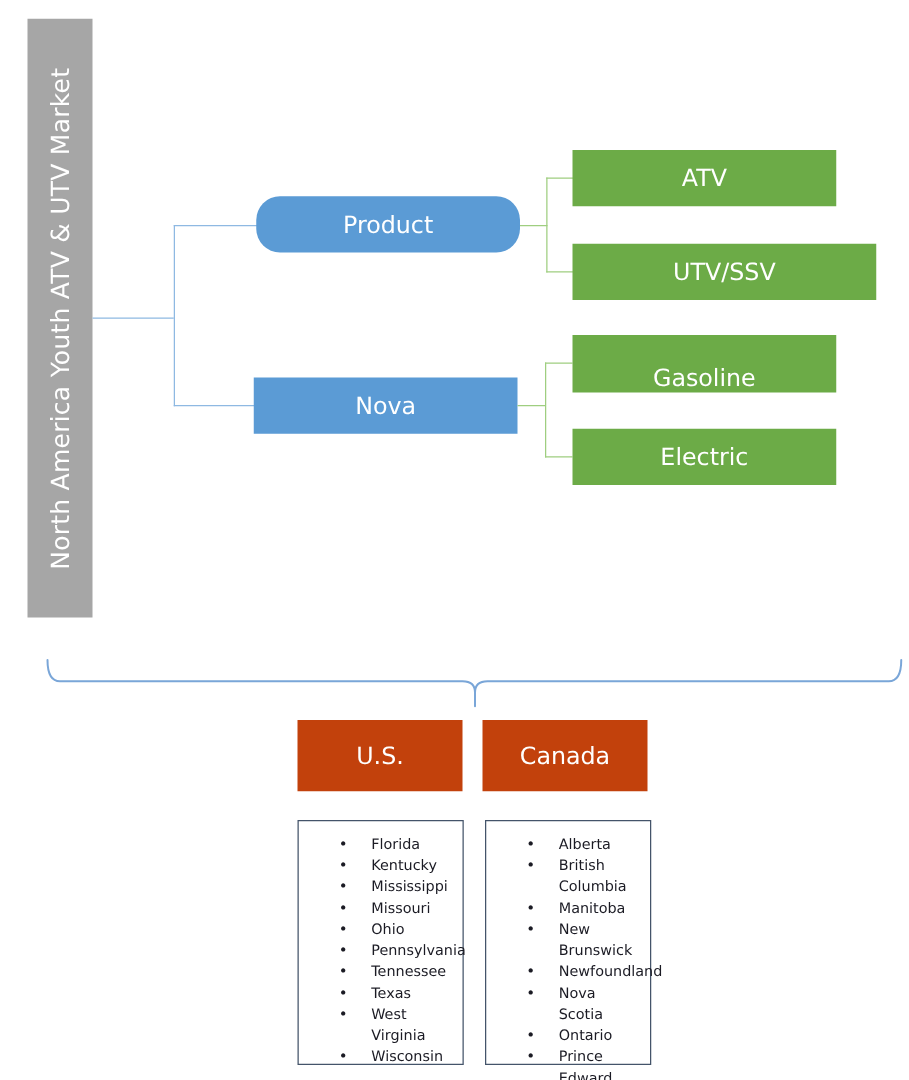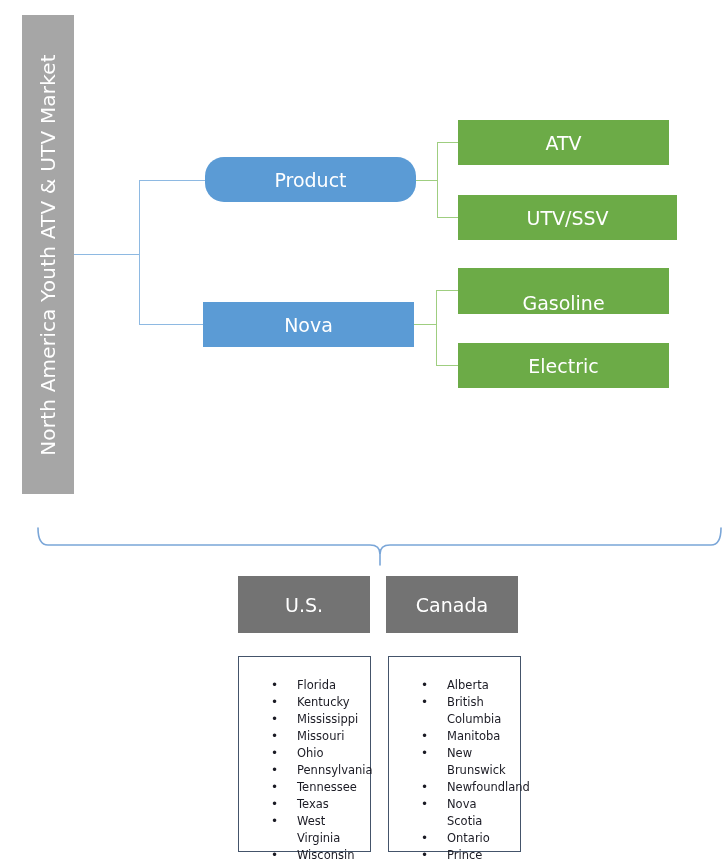"UTV/SSV" div.node { width: 219px -> 243px }
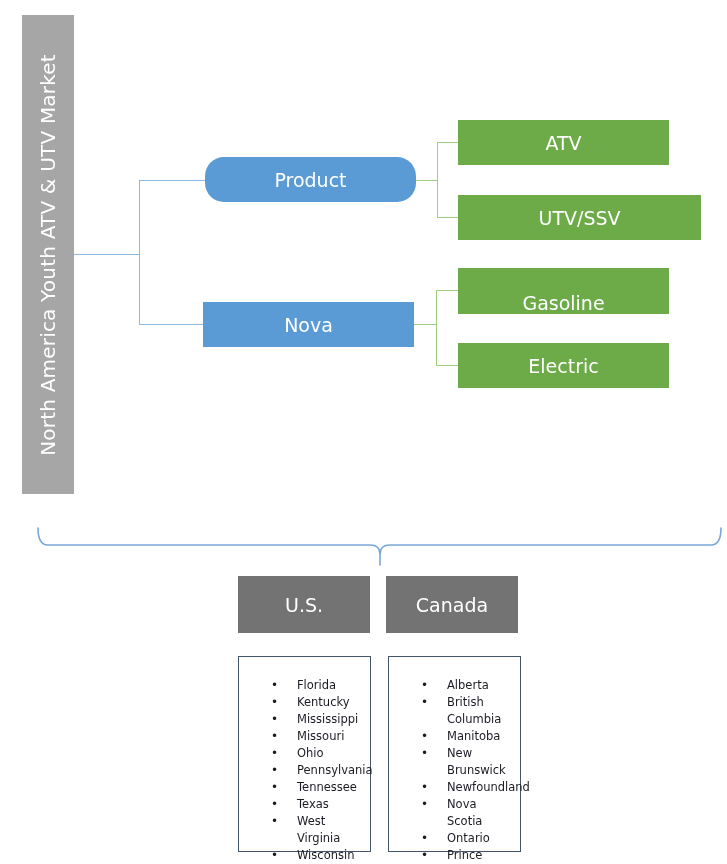"U.S." .node.navy { background: #737373 -> #c2410c }
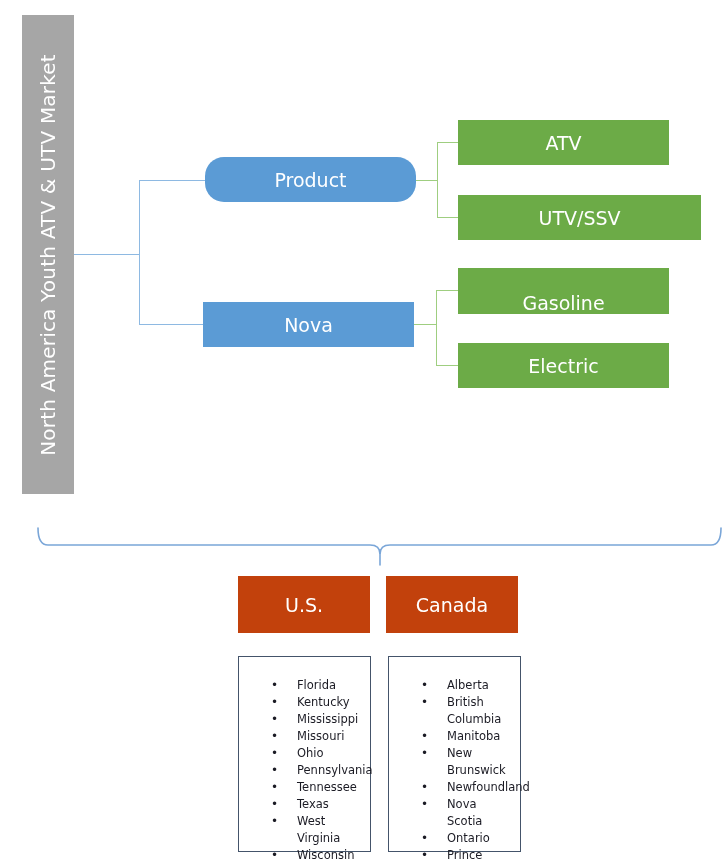"Florida" .list-panel { padding: 20px 6px 8px 10px -> 10px 6px 8px 10px }
